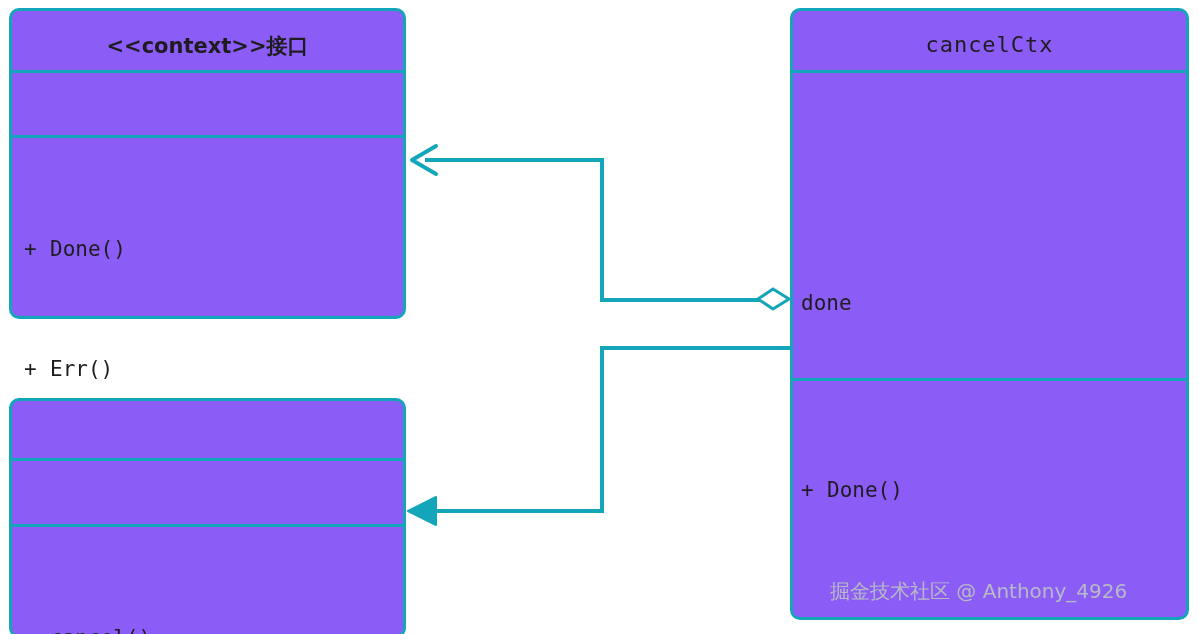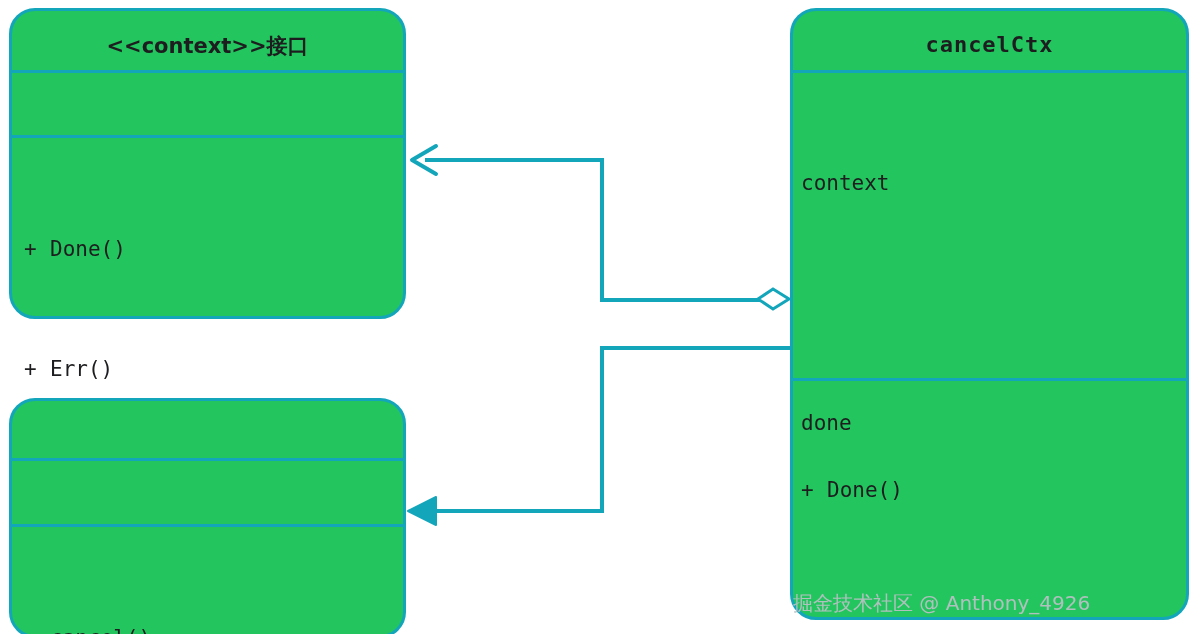"<<context>>接口" .uml-box { background: #22c55e -> #8b5cf6; border-radius: 26px -> 10px }
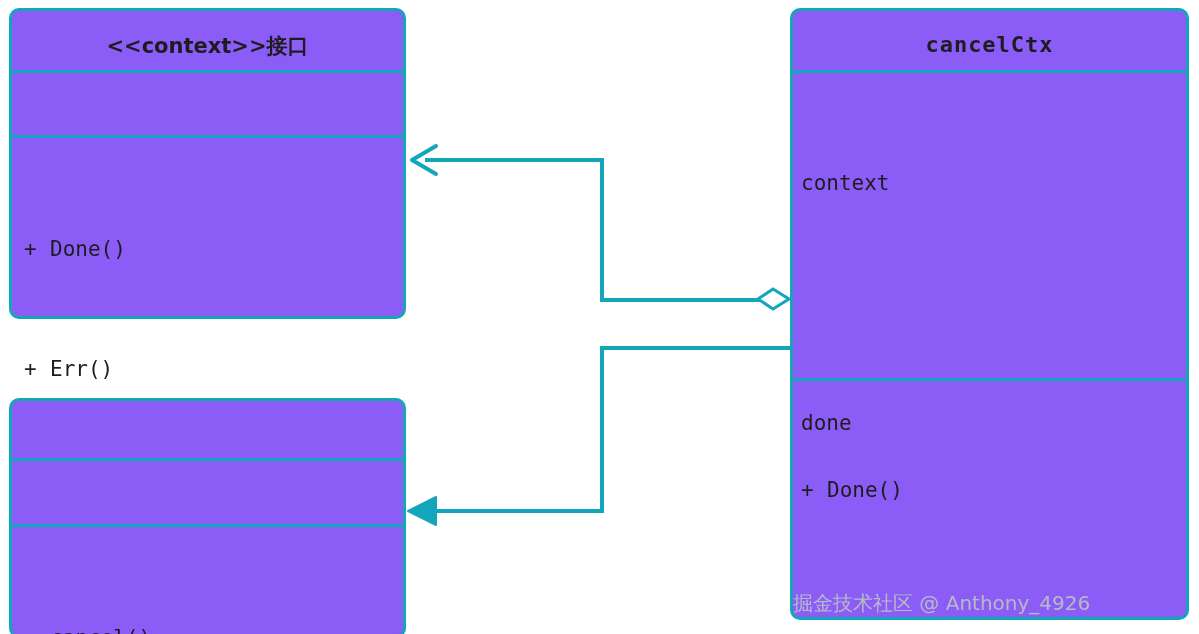"cancelCtx" .uml-title.plain { font-weight: bold -> normal }
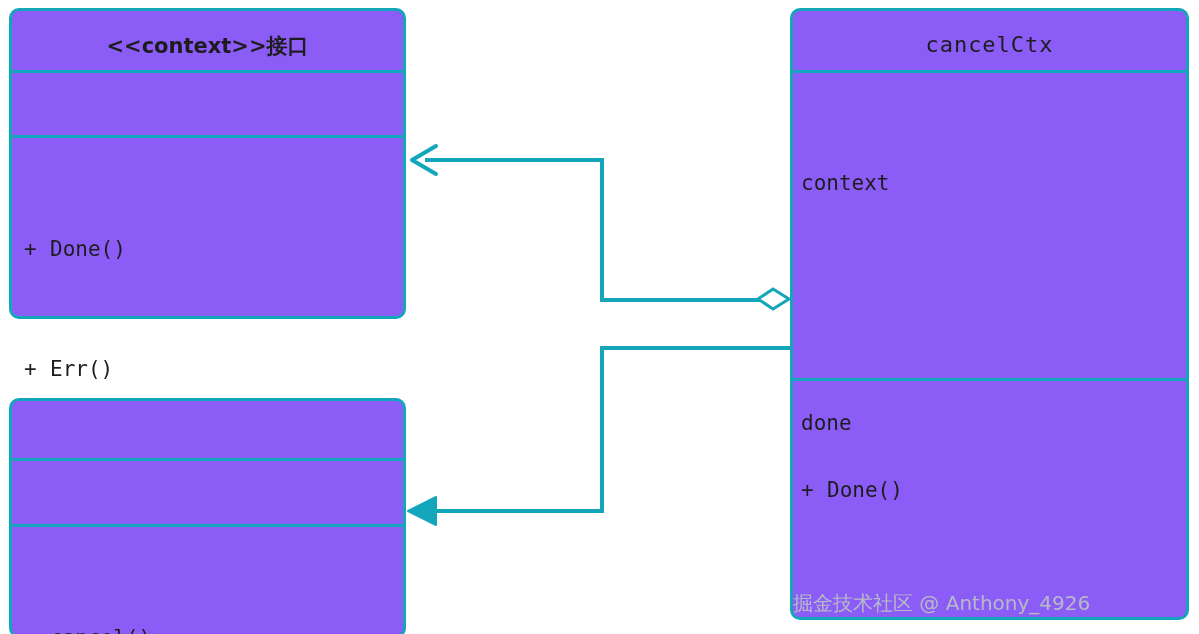"context" div.row { html: <div><span>context</span></div> -> none }
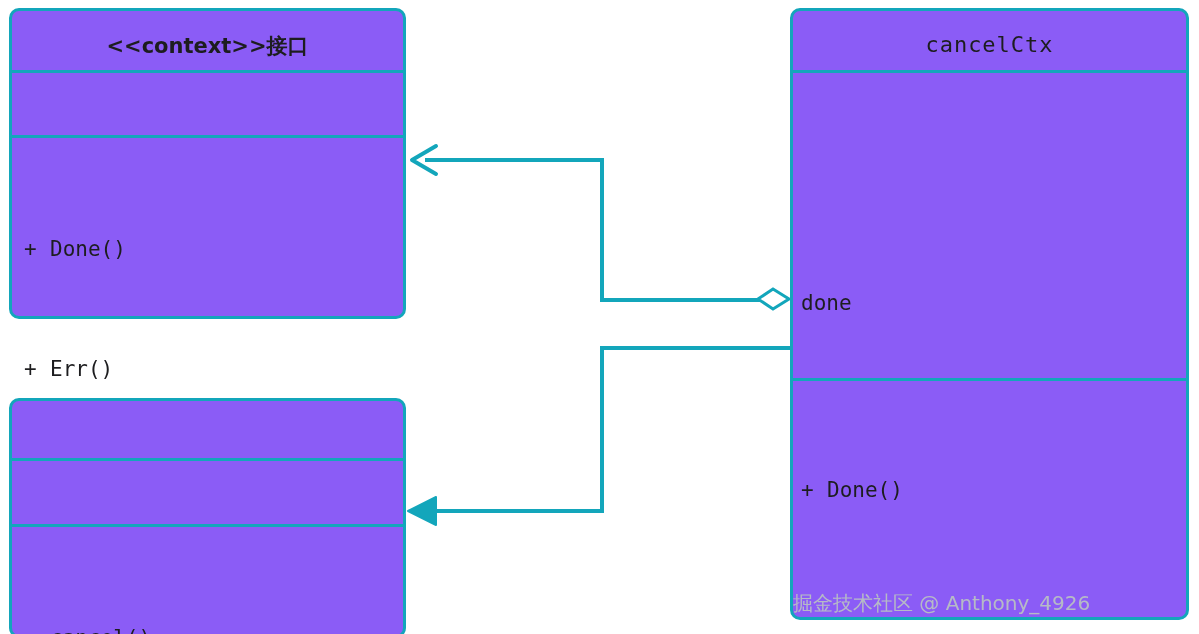"掘金技术社区 @ Anthony_4926" div.watermark { left: 793px -> 830px; margin-top: 12px -> none }
